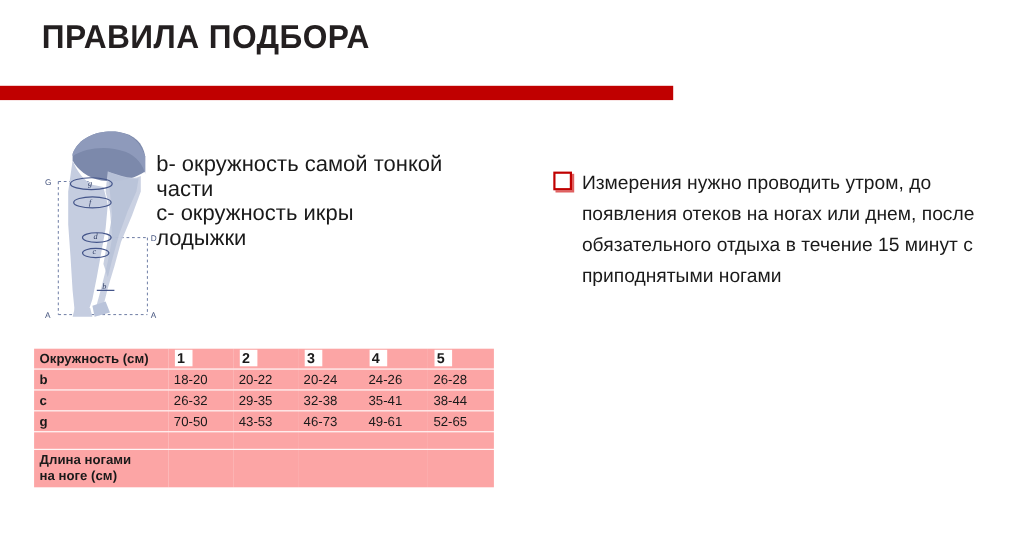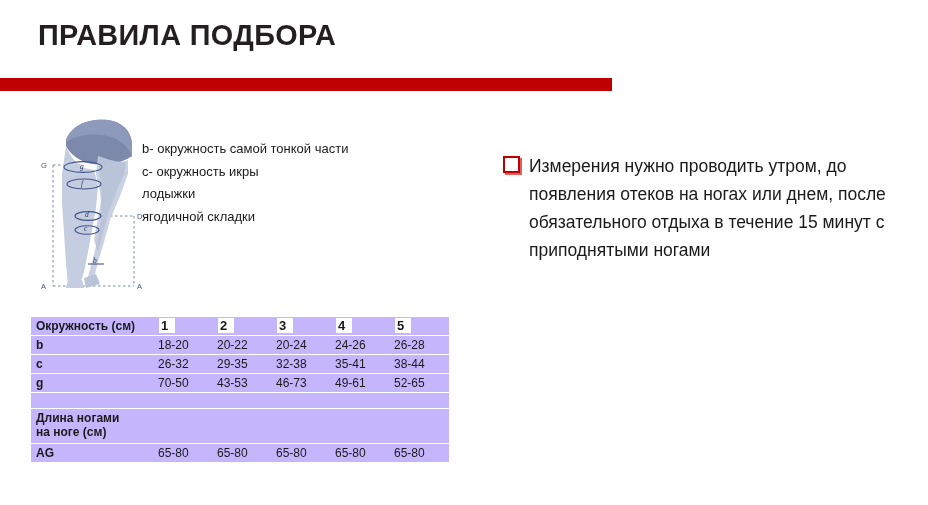"b- окружность самой тонкой части" #legend-text { font-size: 13px -> 20px }
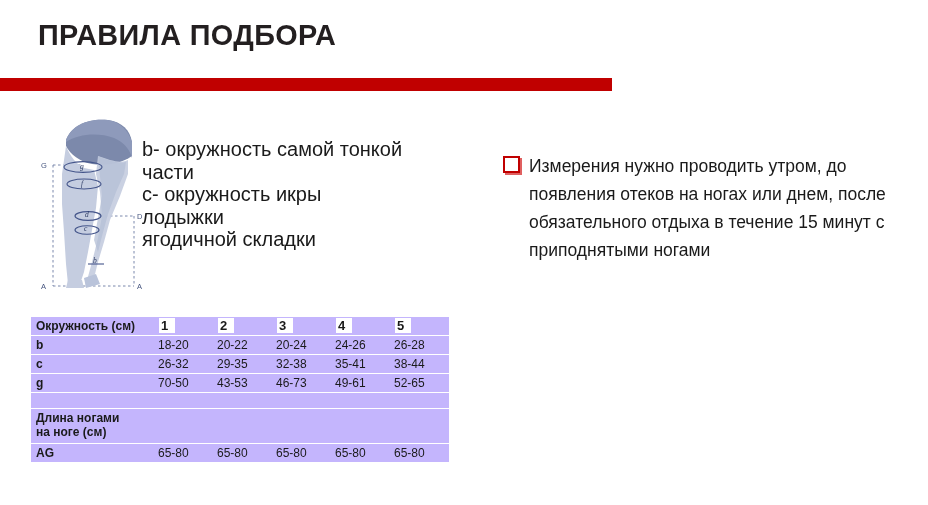"ягодичной складки" span.legend-line { html: <span>ягодичной складки</span> -> none }
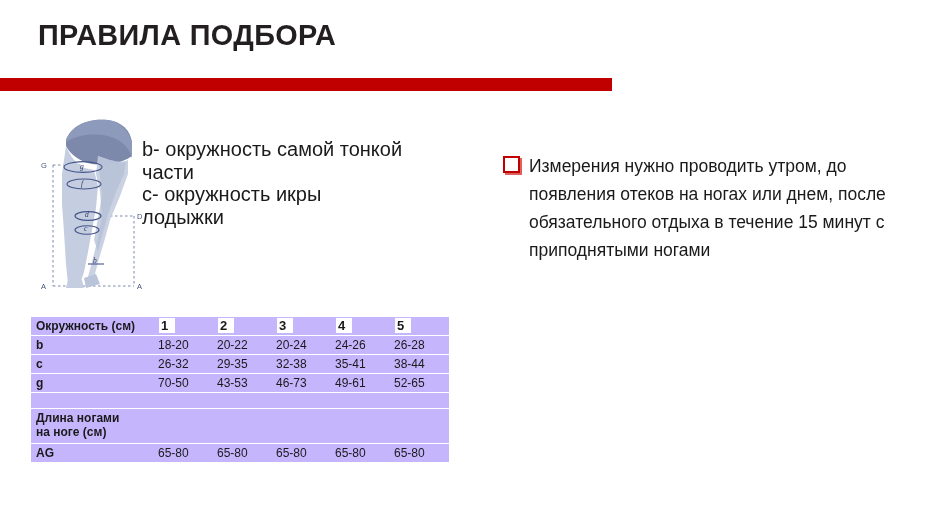"Окружность (см)" #size-table td { background: #c4b5fd -> #fca5a5 }
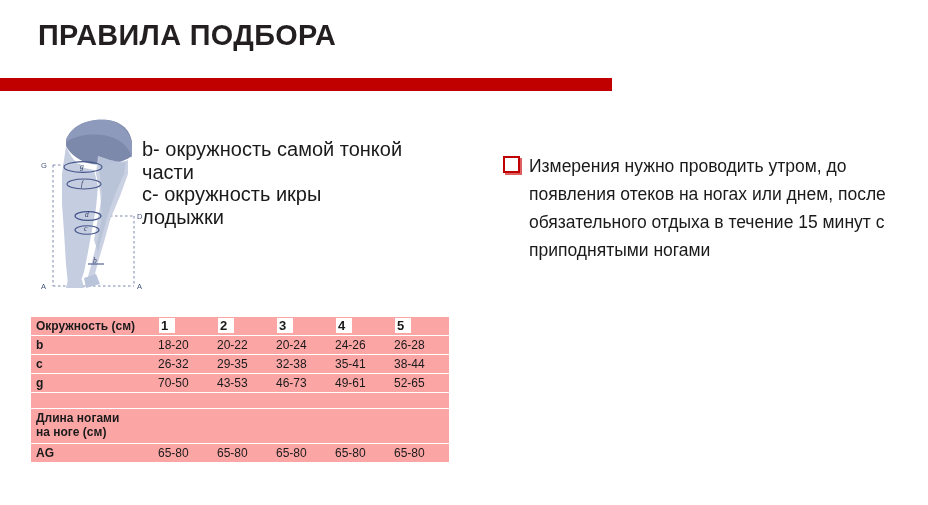"AG" tr { html: <tr> <td>AG</td> <td>65-80</td> <td>65-80</td> <td>65-80</td> <td>65-80</td> <td>65-80</td> </tr> -> none }
